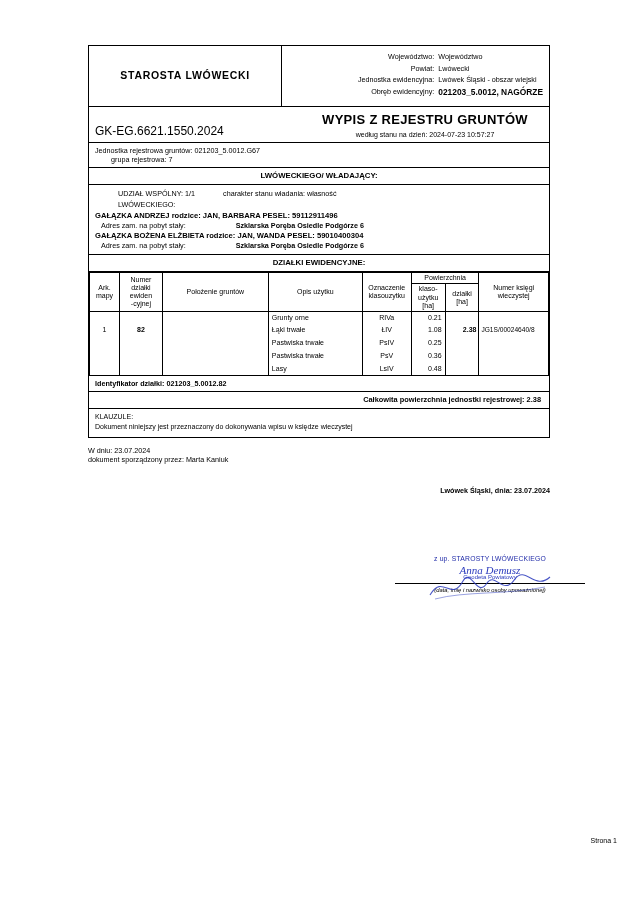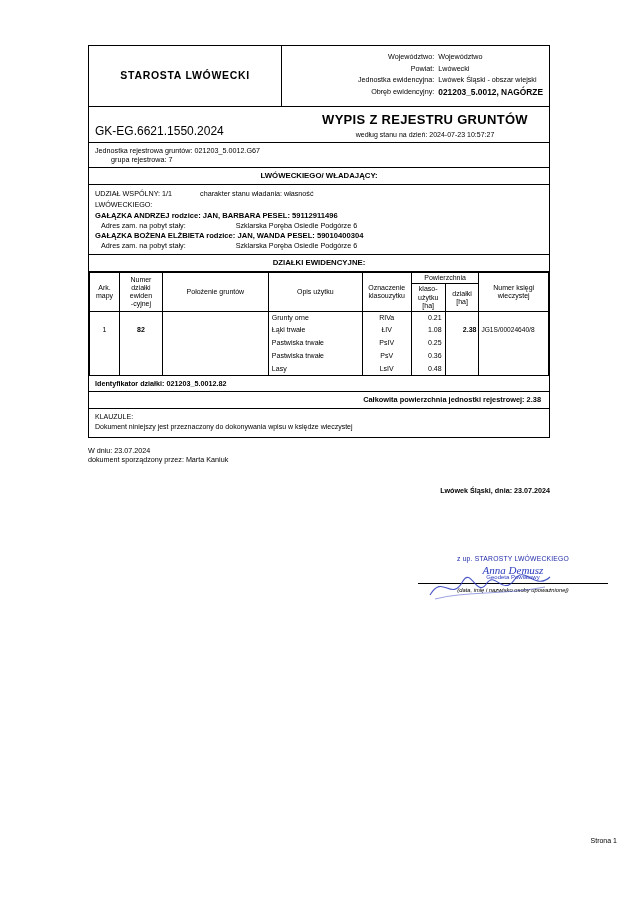"UDZIAŁ WSPÓLNY: 1/1 charakter stanu" .owners .r { margin-left: none -> 23px }
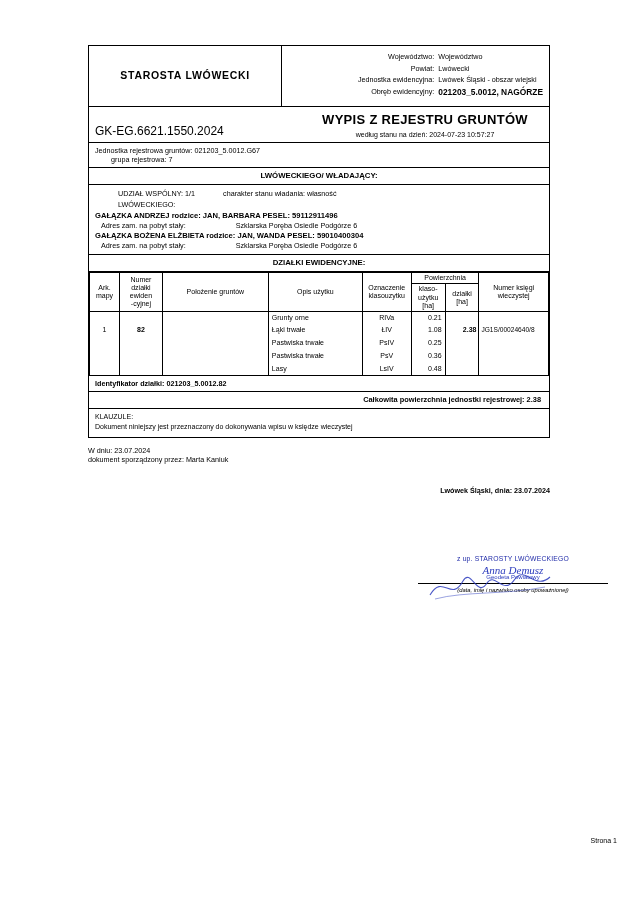"Szklarska Poręba Osiedle Podgórze 6" .owners .addr .a2 { font-weight: none -> bold }
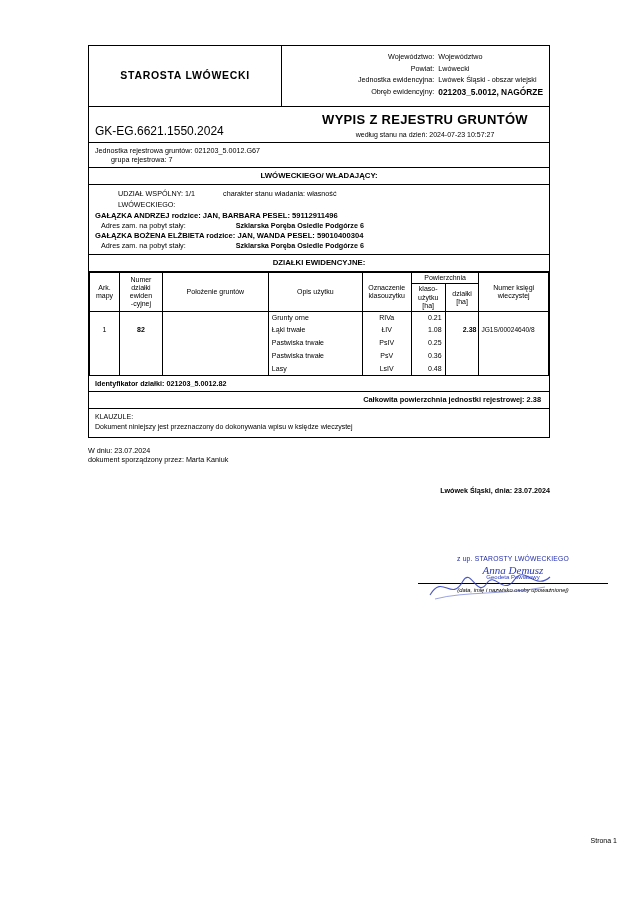"Anna Demusz" .sig-area { left: 418px -> 395px }
